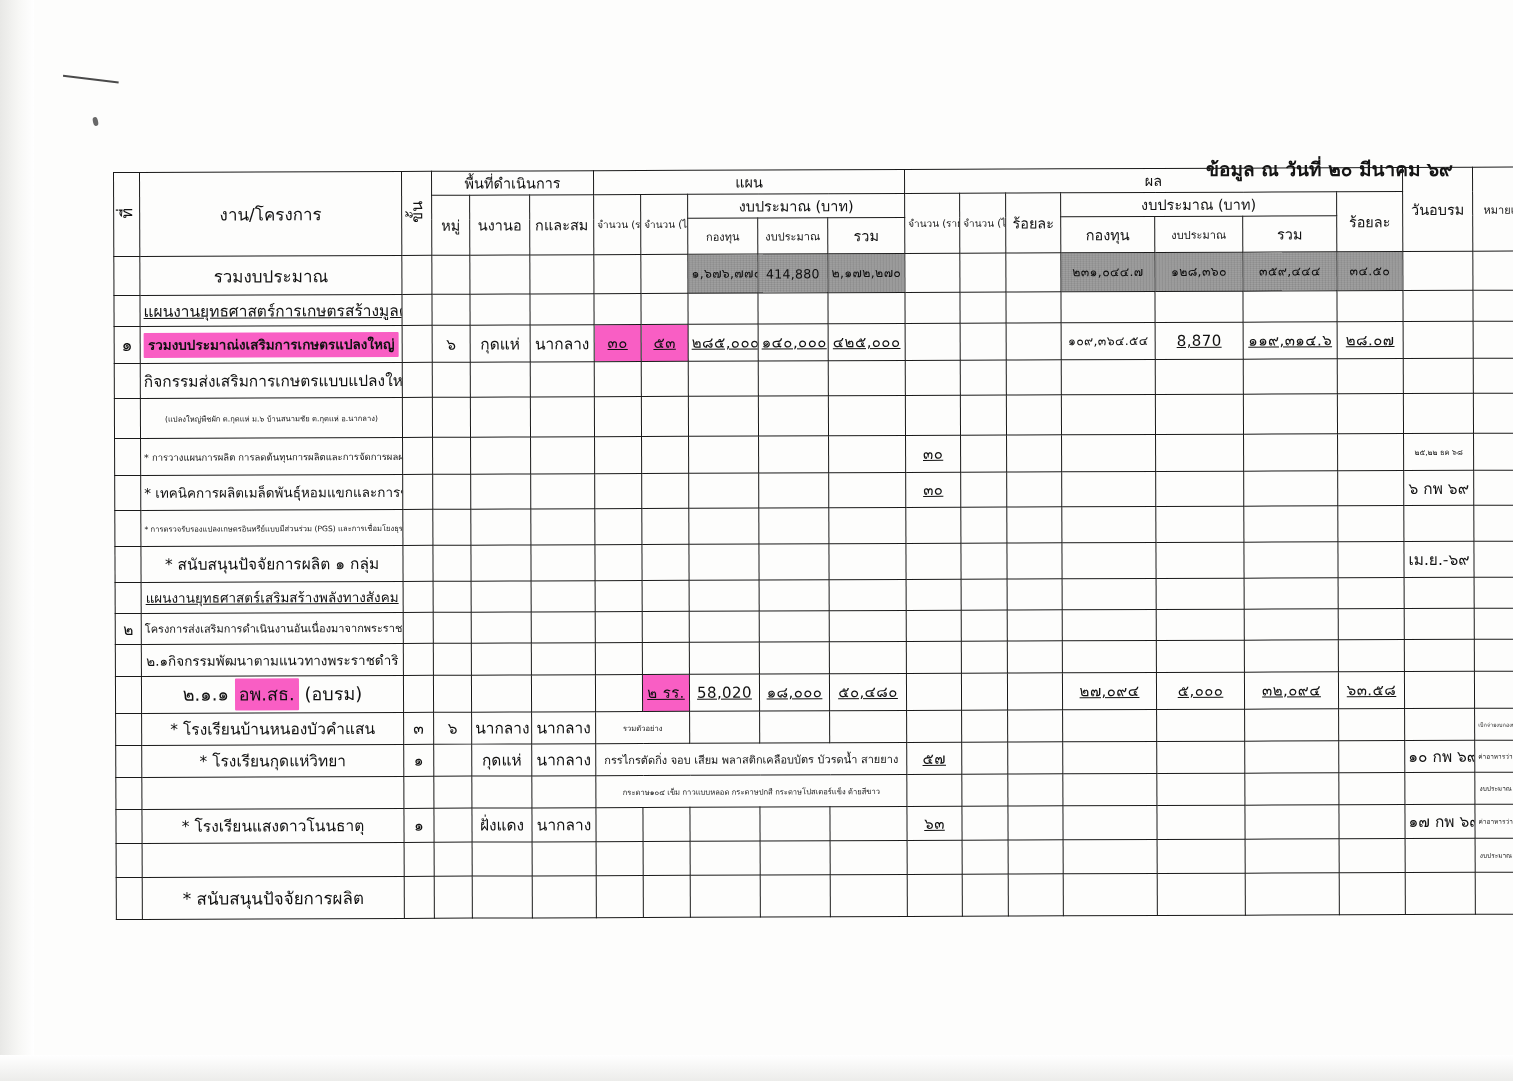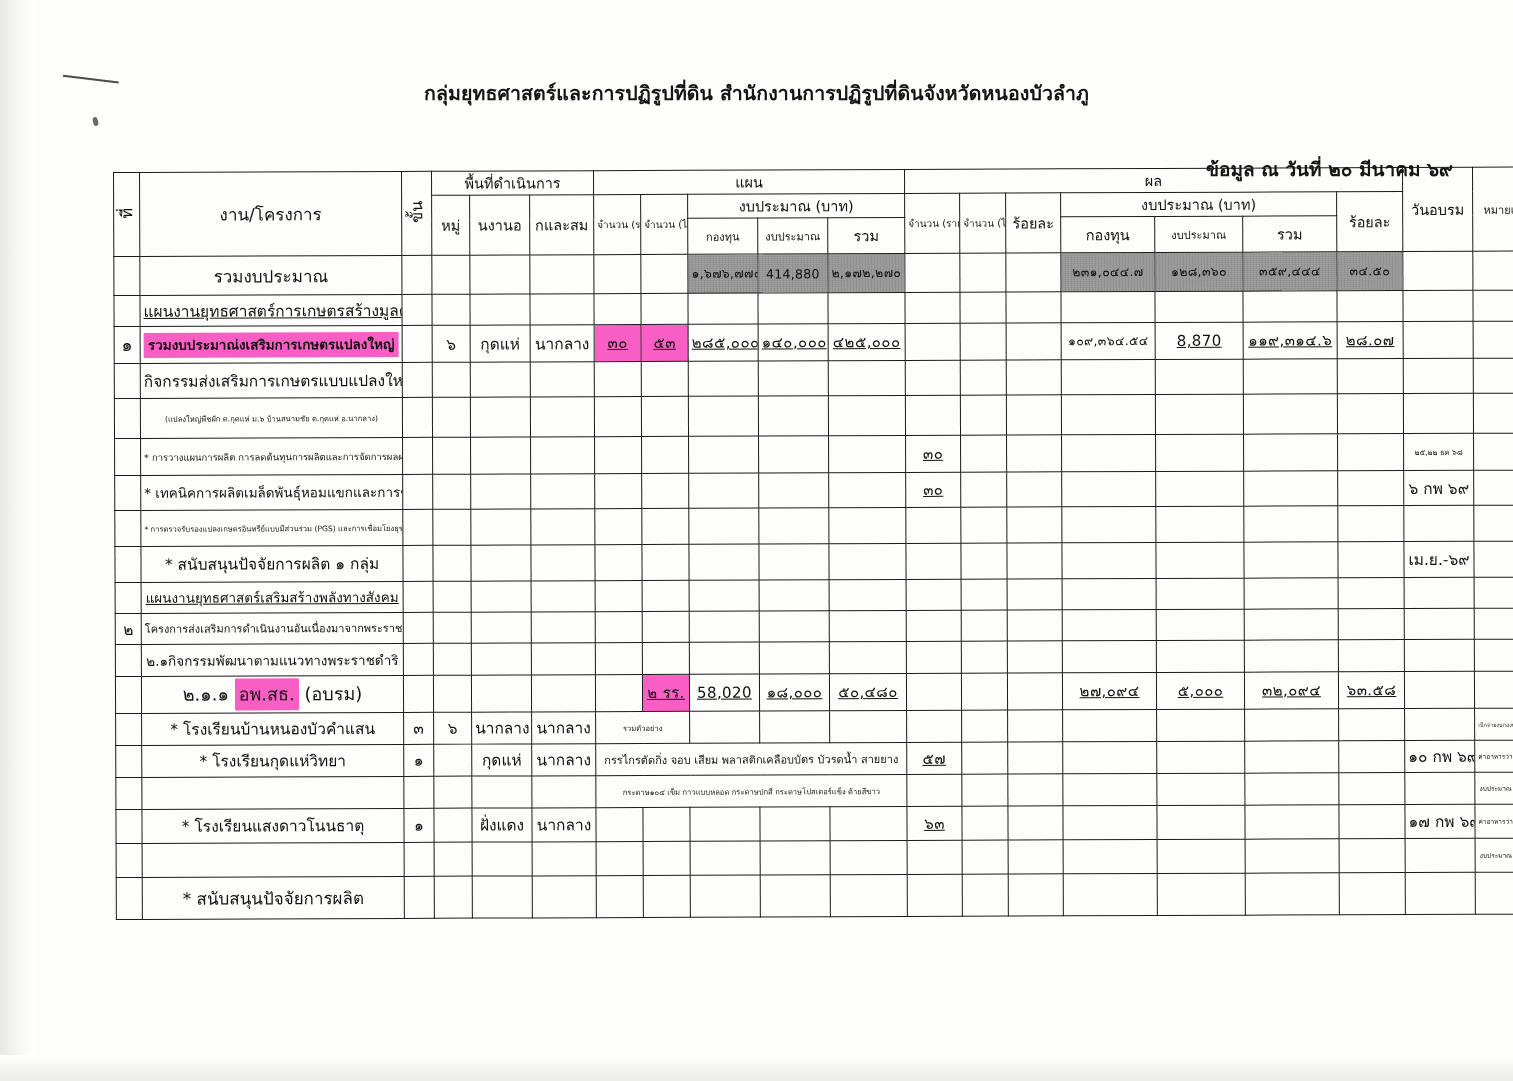"กลุ่มยุทธศาสตร์และการปฏิรูปที่ดิน" div.title-line { html: <div>กลุ่มยุทธศาสตร์และการปฏิรูปที่ดิน สำนักงานการปฏิรูปที่ดินจังหวัดหนองบัวลำภู</div> -> none }
